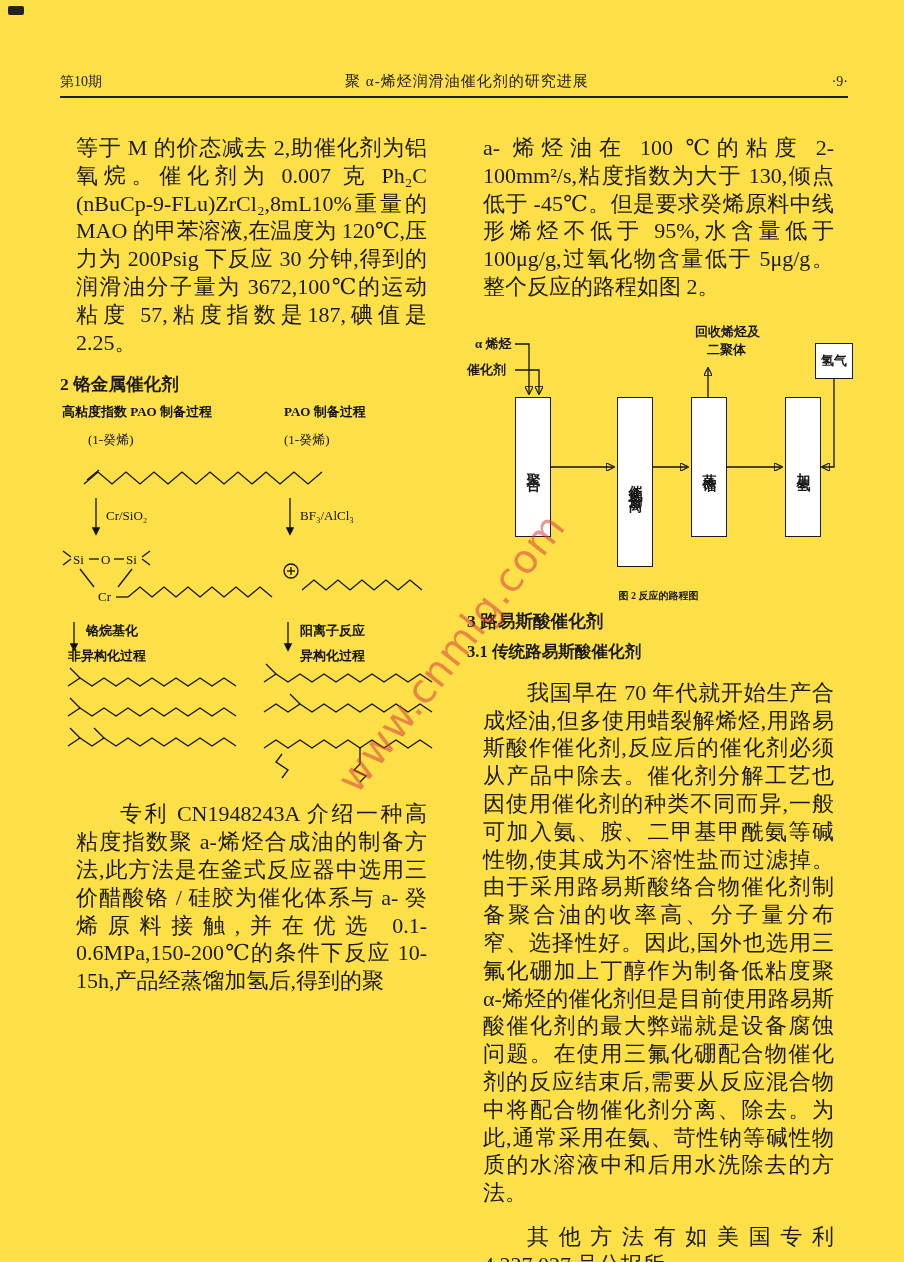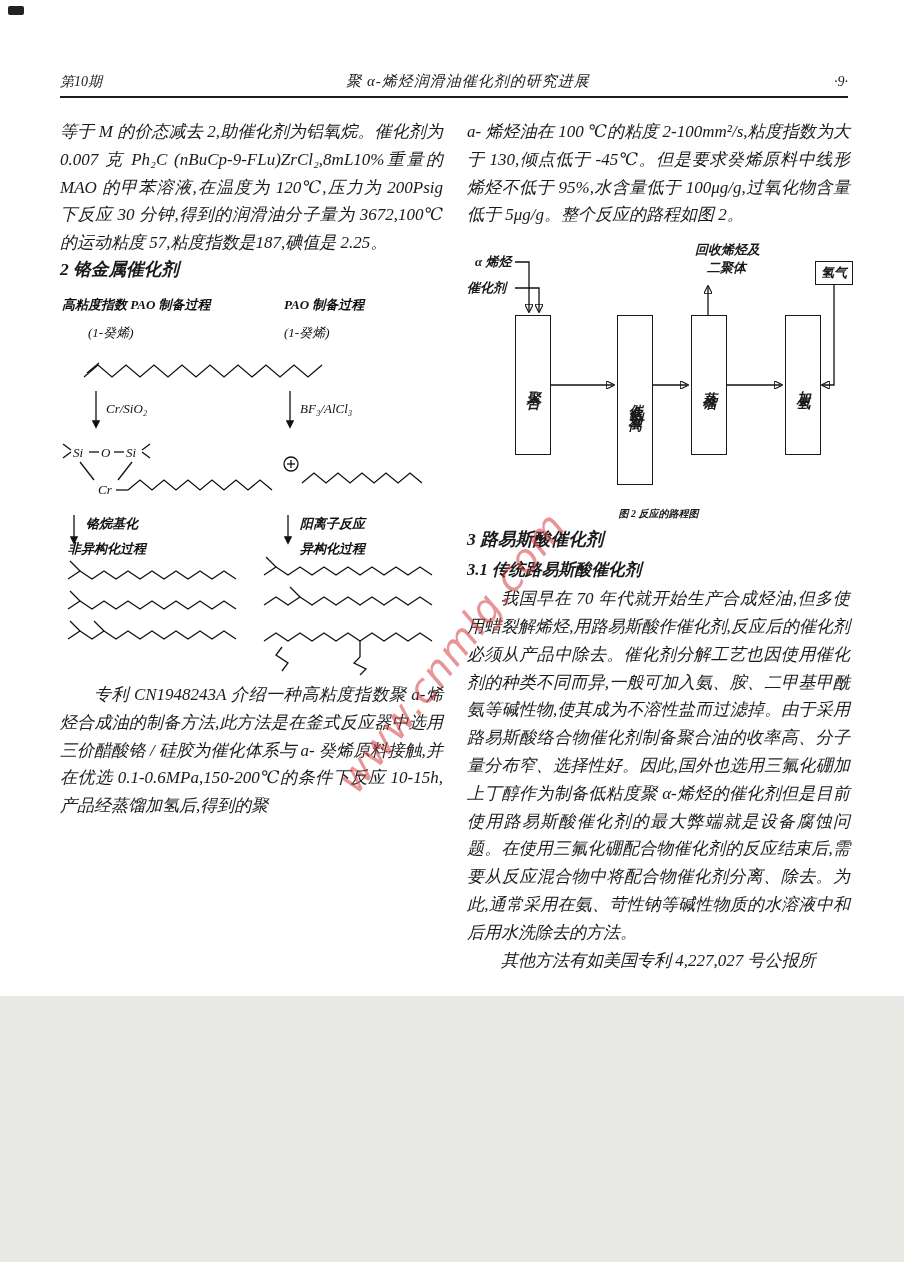"第10期" .page { background: #ffffff -> #fde047; font-style: italic -> none; height: 996px -> 1262px }
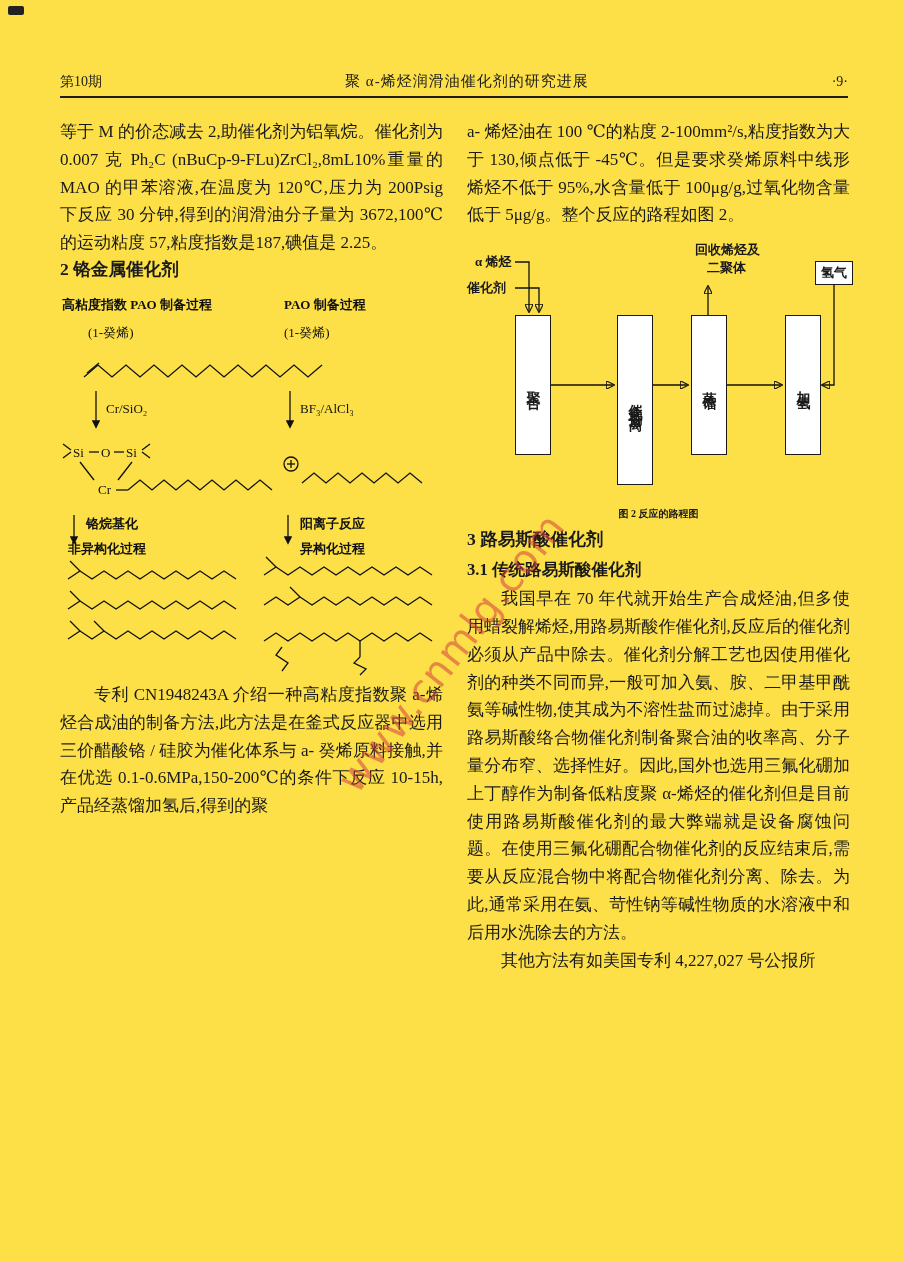"等于 M 的价态减去 2,助催化剂为铝氧烷。催化剂为 0.007" .col p { font-size: 17px -> 22px; margin: 0 -> 16px }
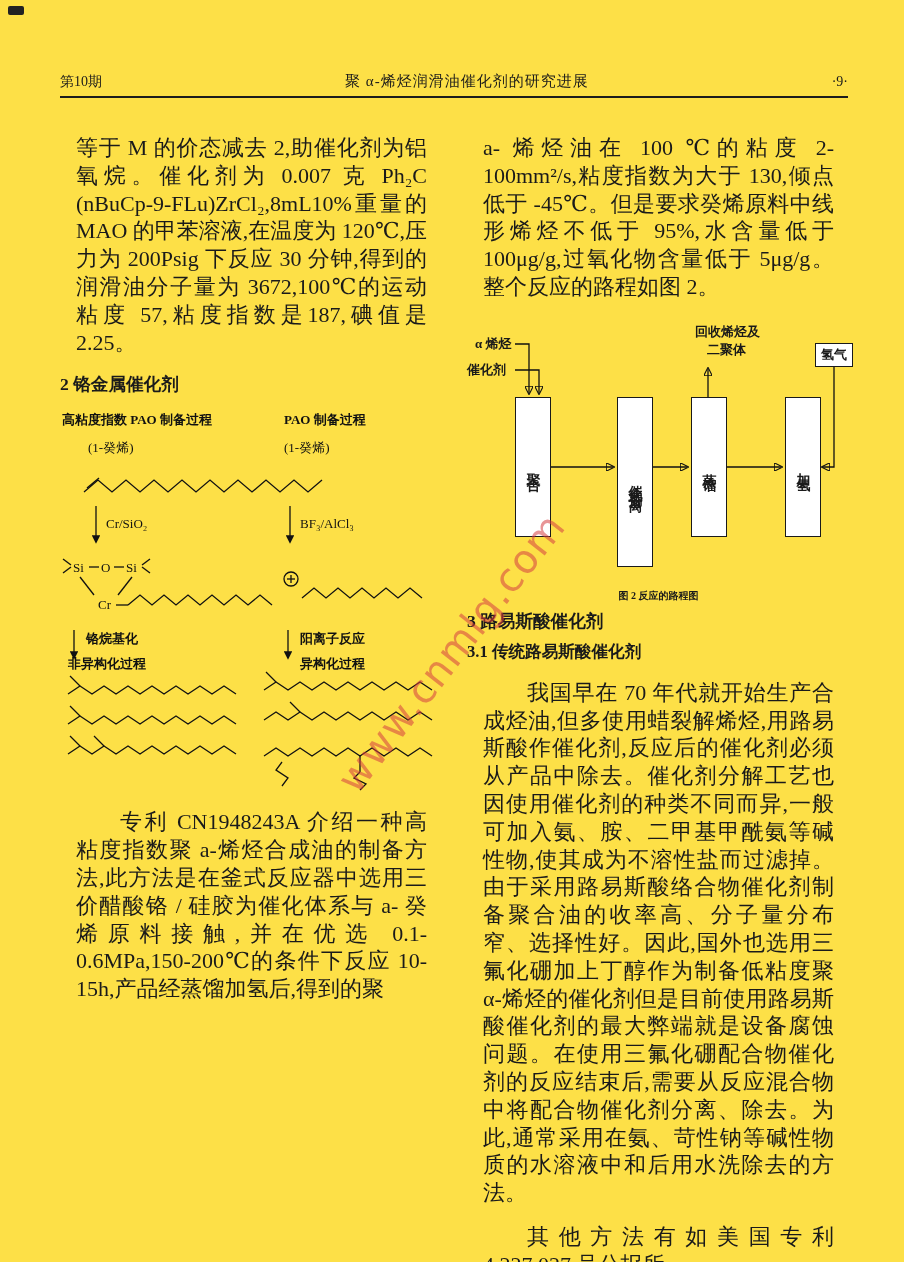"氢气" .hbox { padding: 2px 5px -> 8px 5px }
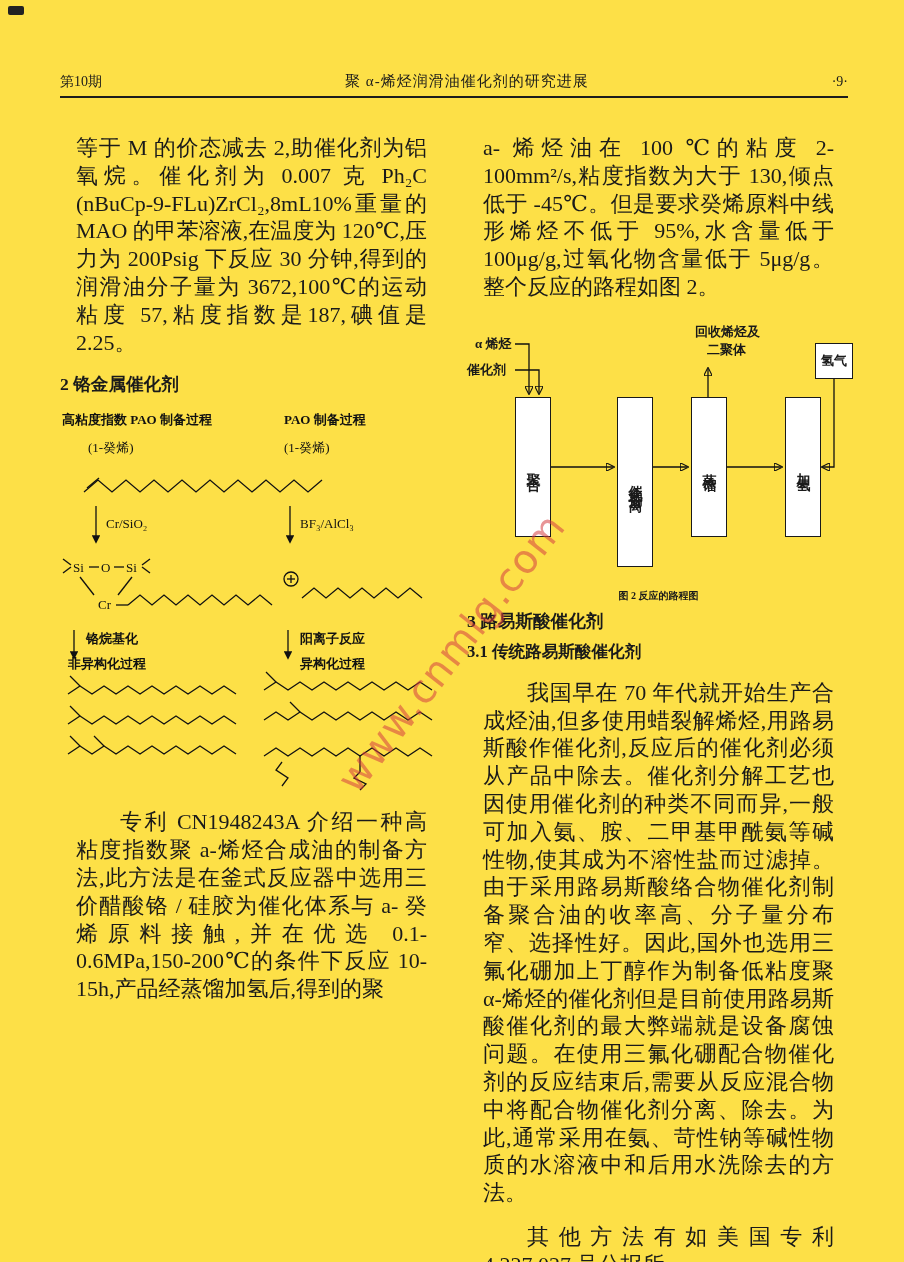"高粘度指数 PAO 制备过程" figure { margin: 16px 0 4px 0 -> 8px 0 4px 0 }
